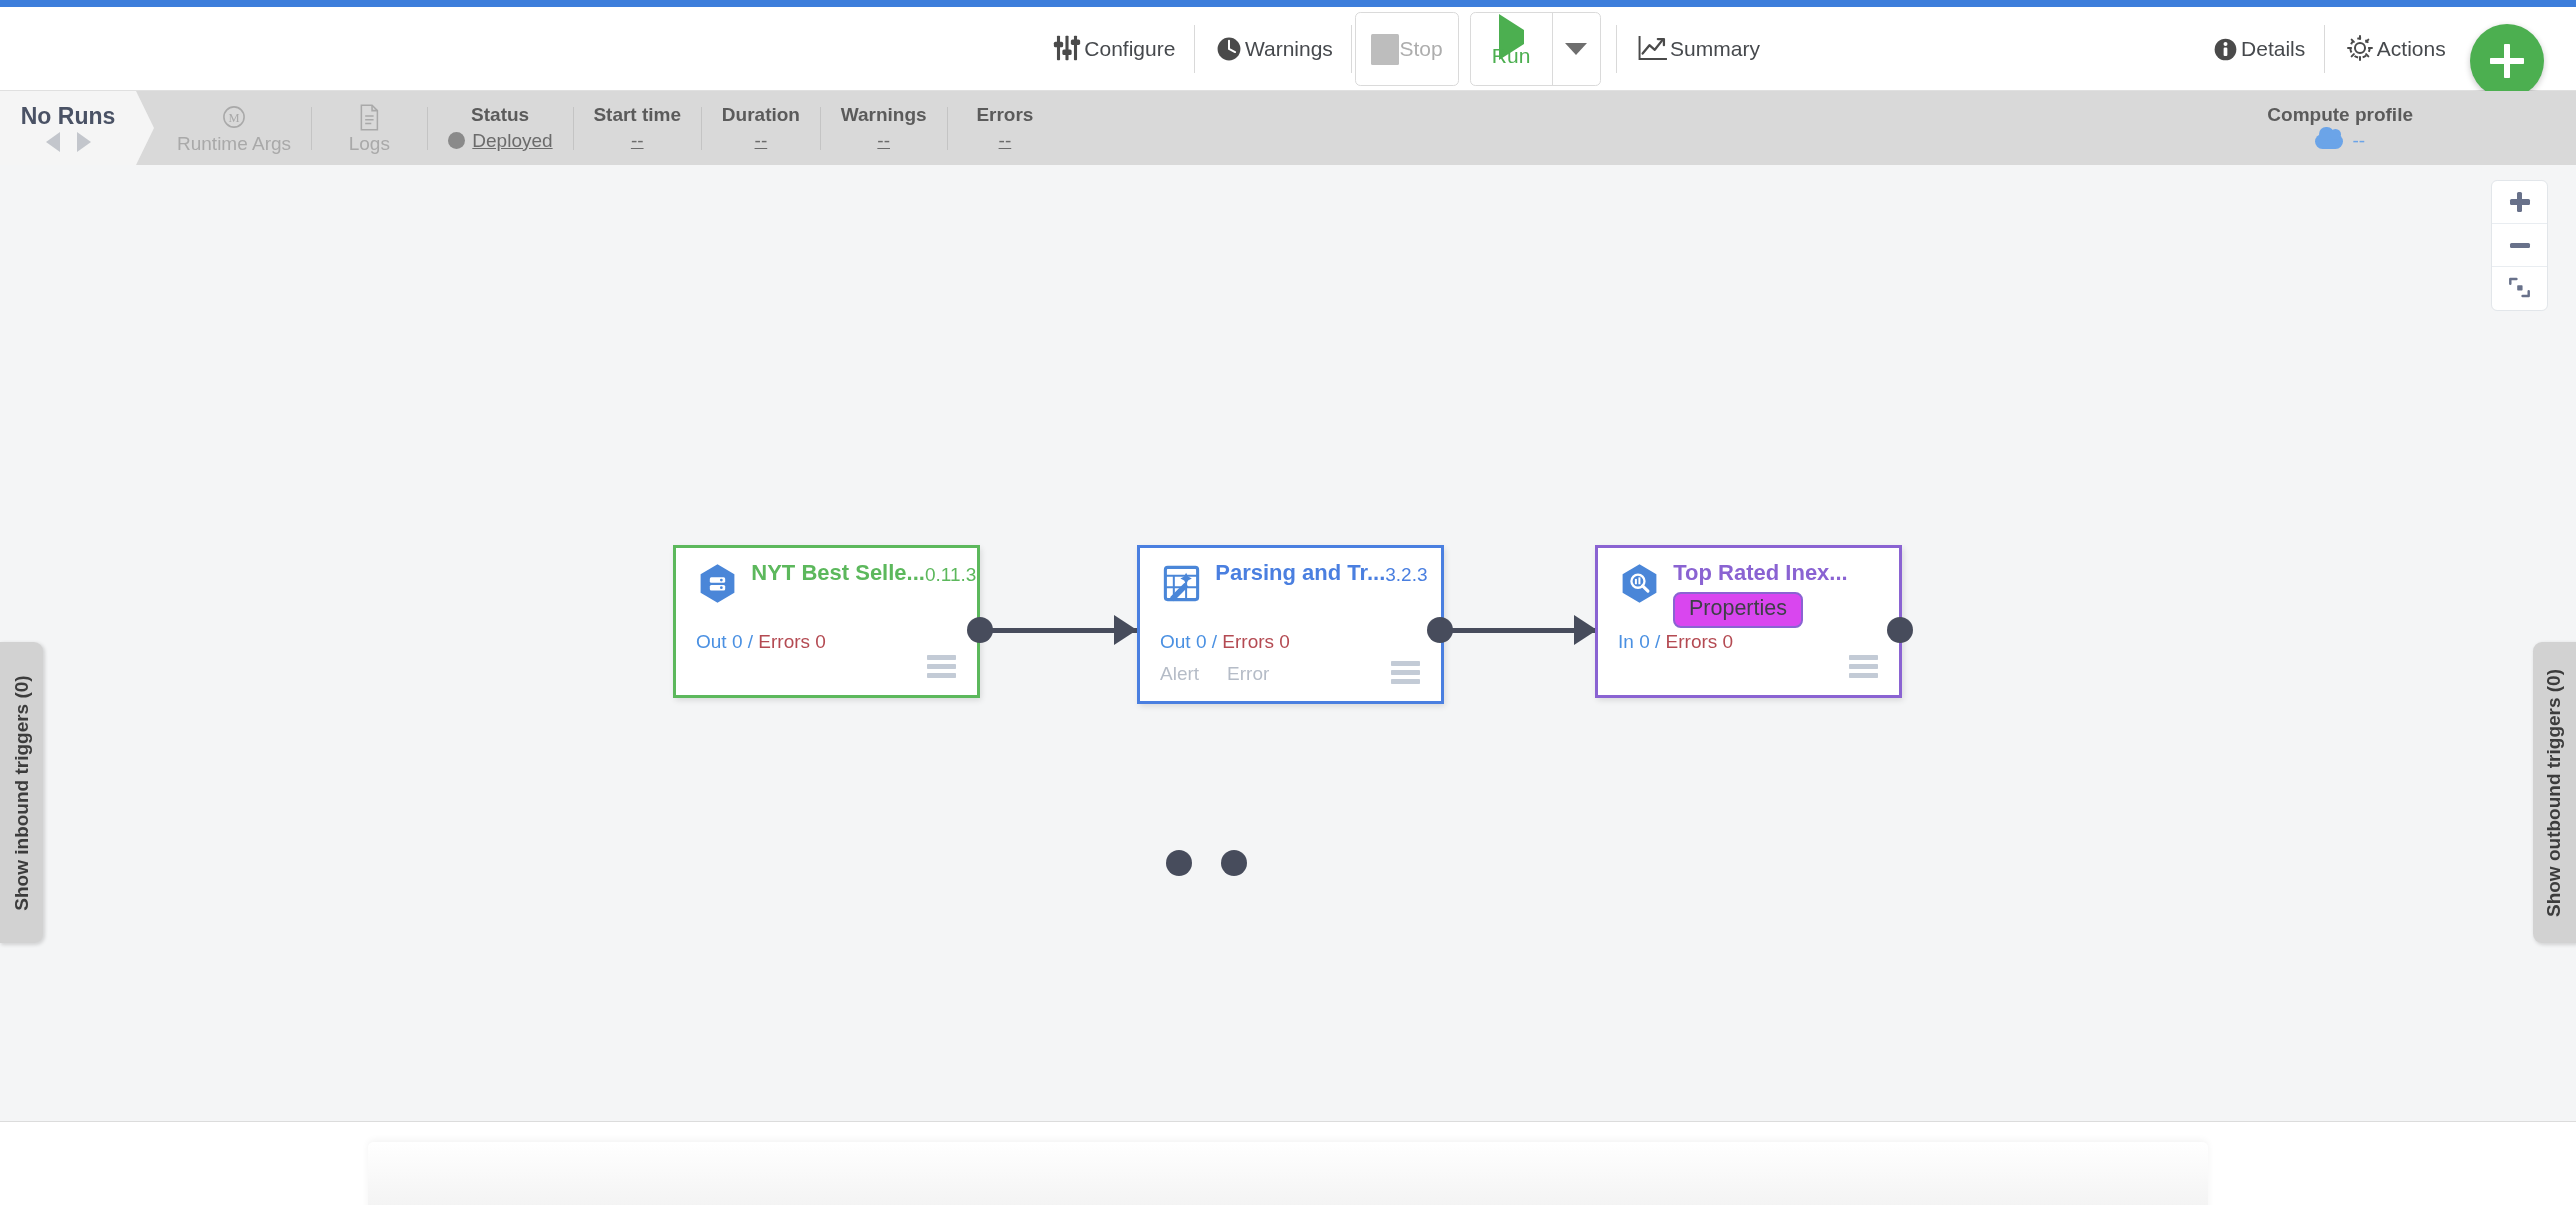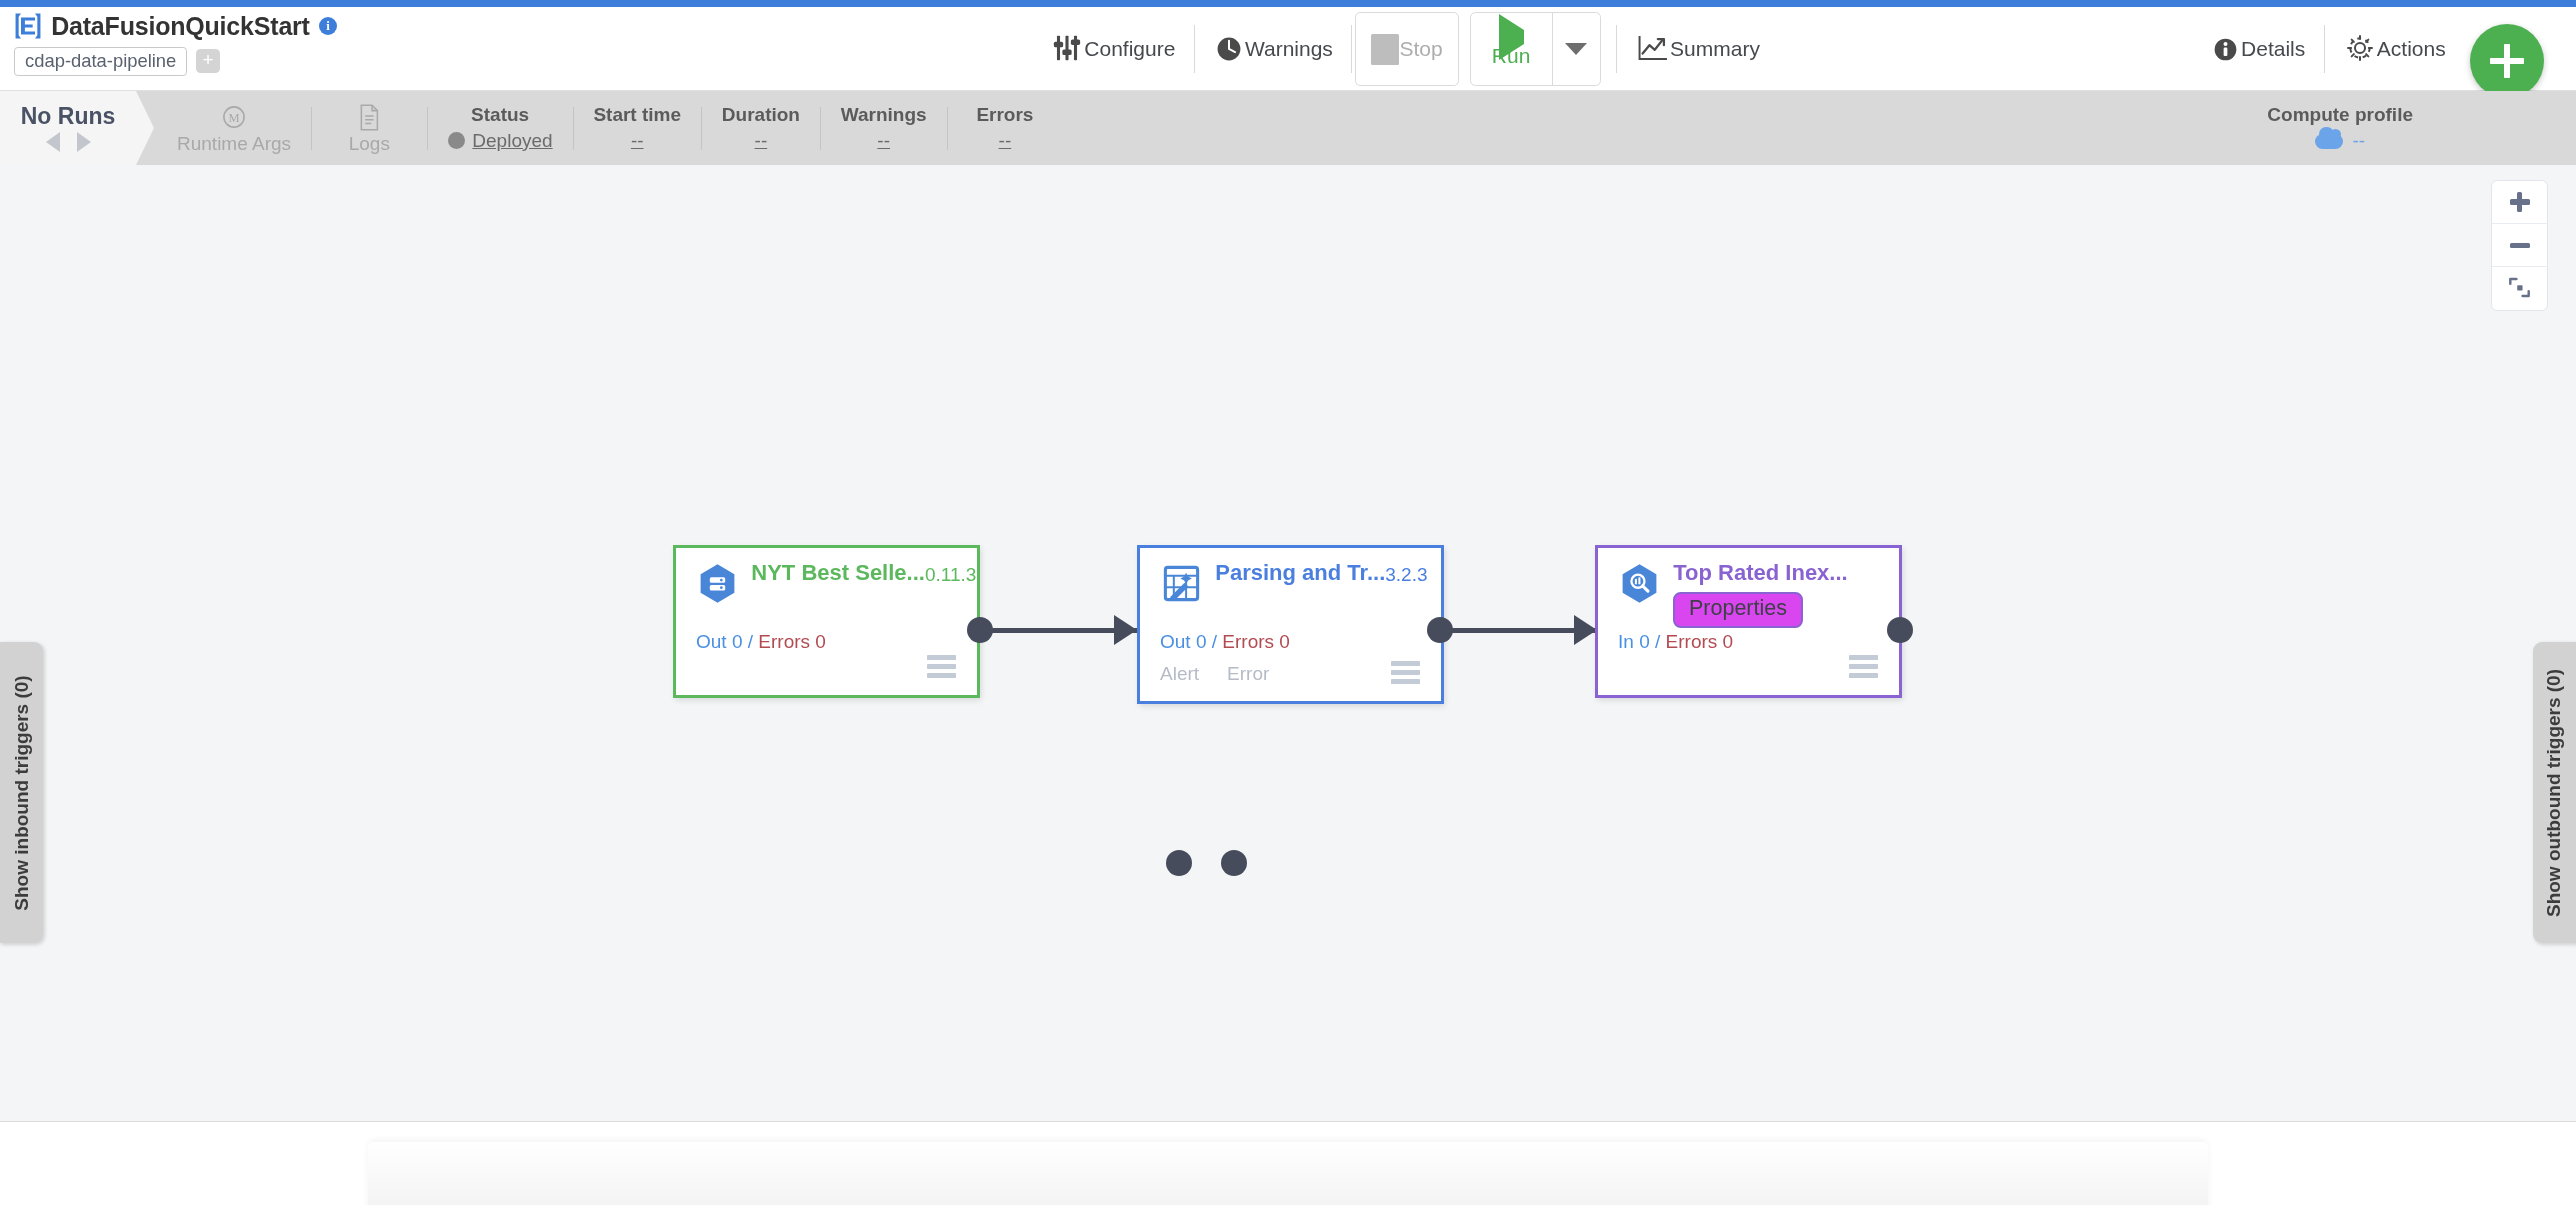"DataFusionQuickStart" div.title-block { html: <div> <div> <span> <svg> <path></path> <path></path> <path></path> </svg> </span> <span>DataFusionQuickStart</span> <span>i</span> </div> <div> <span>cdap-data-pipeline</span> <span>+</span> </div> </div> -> none }
